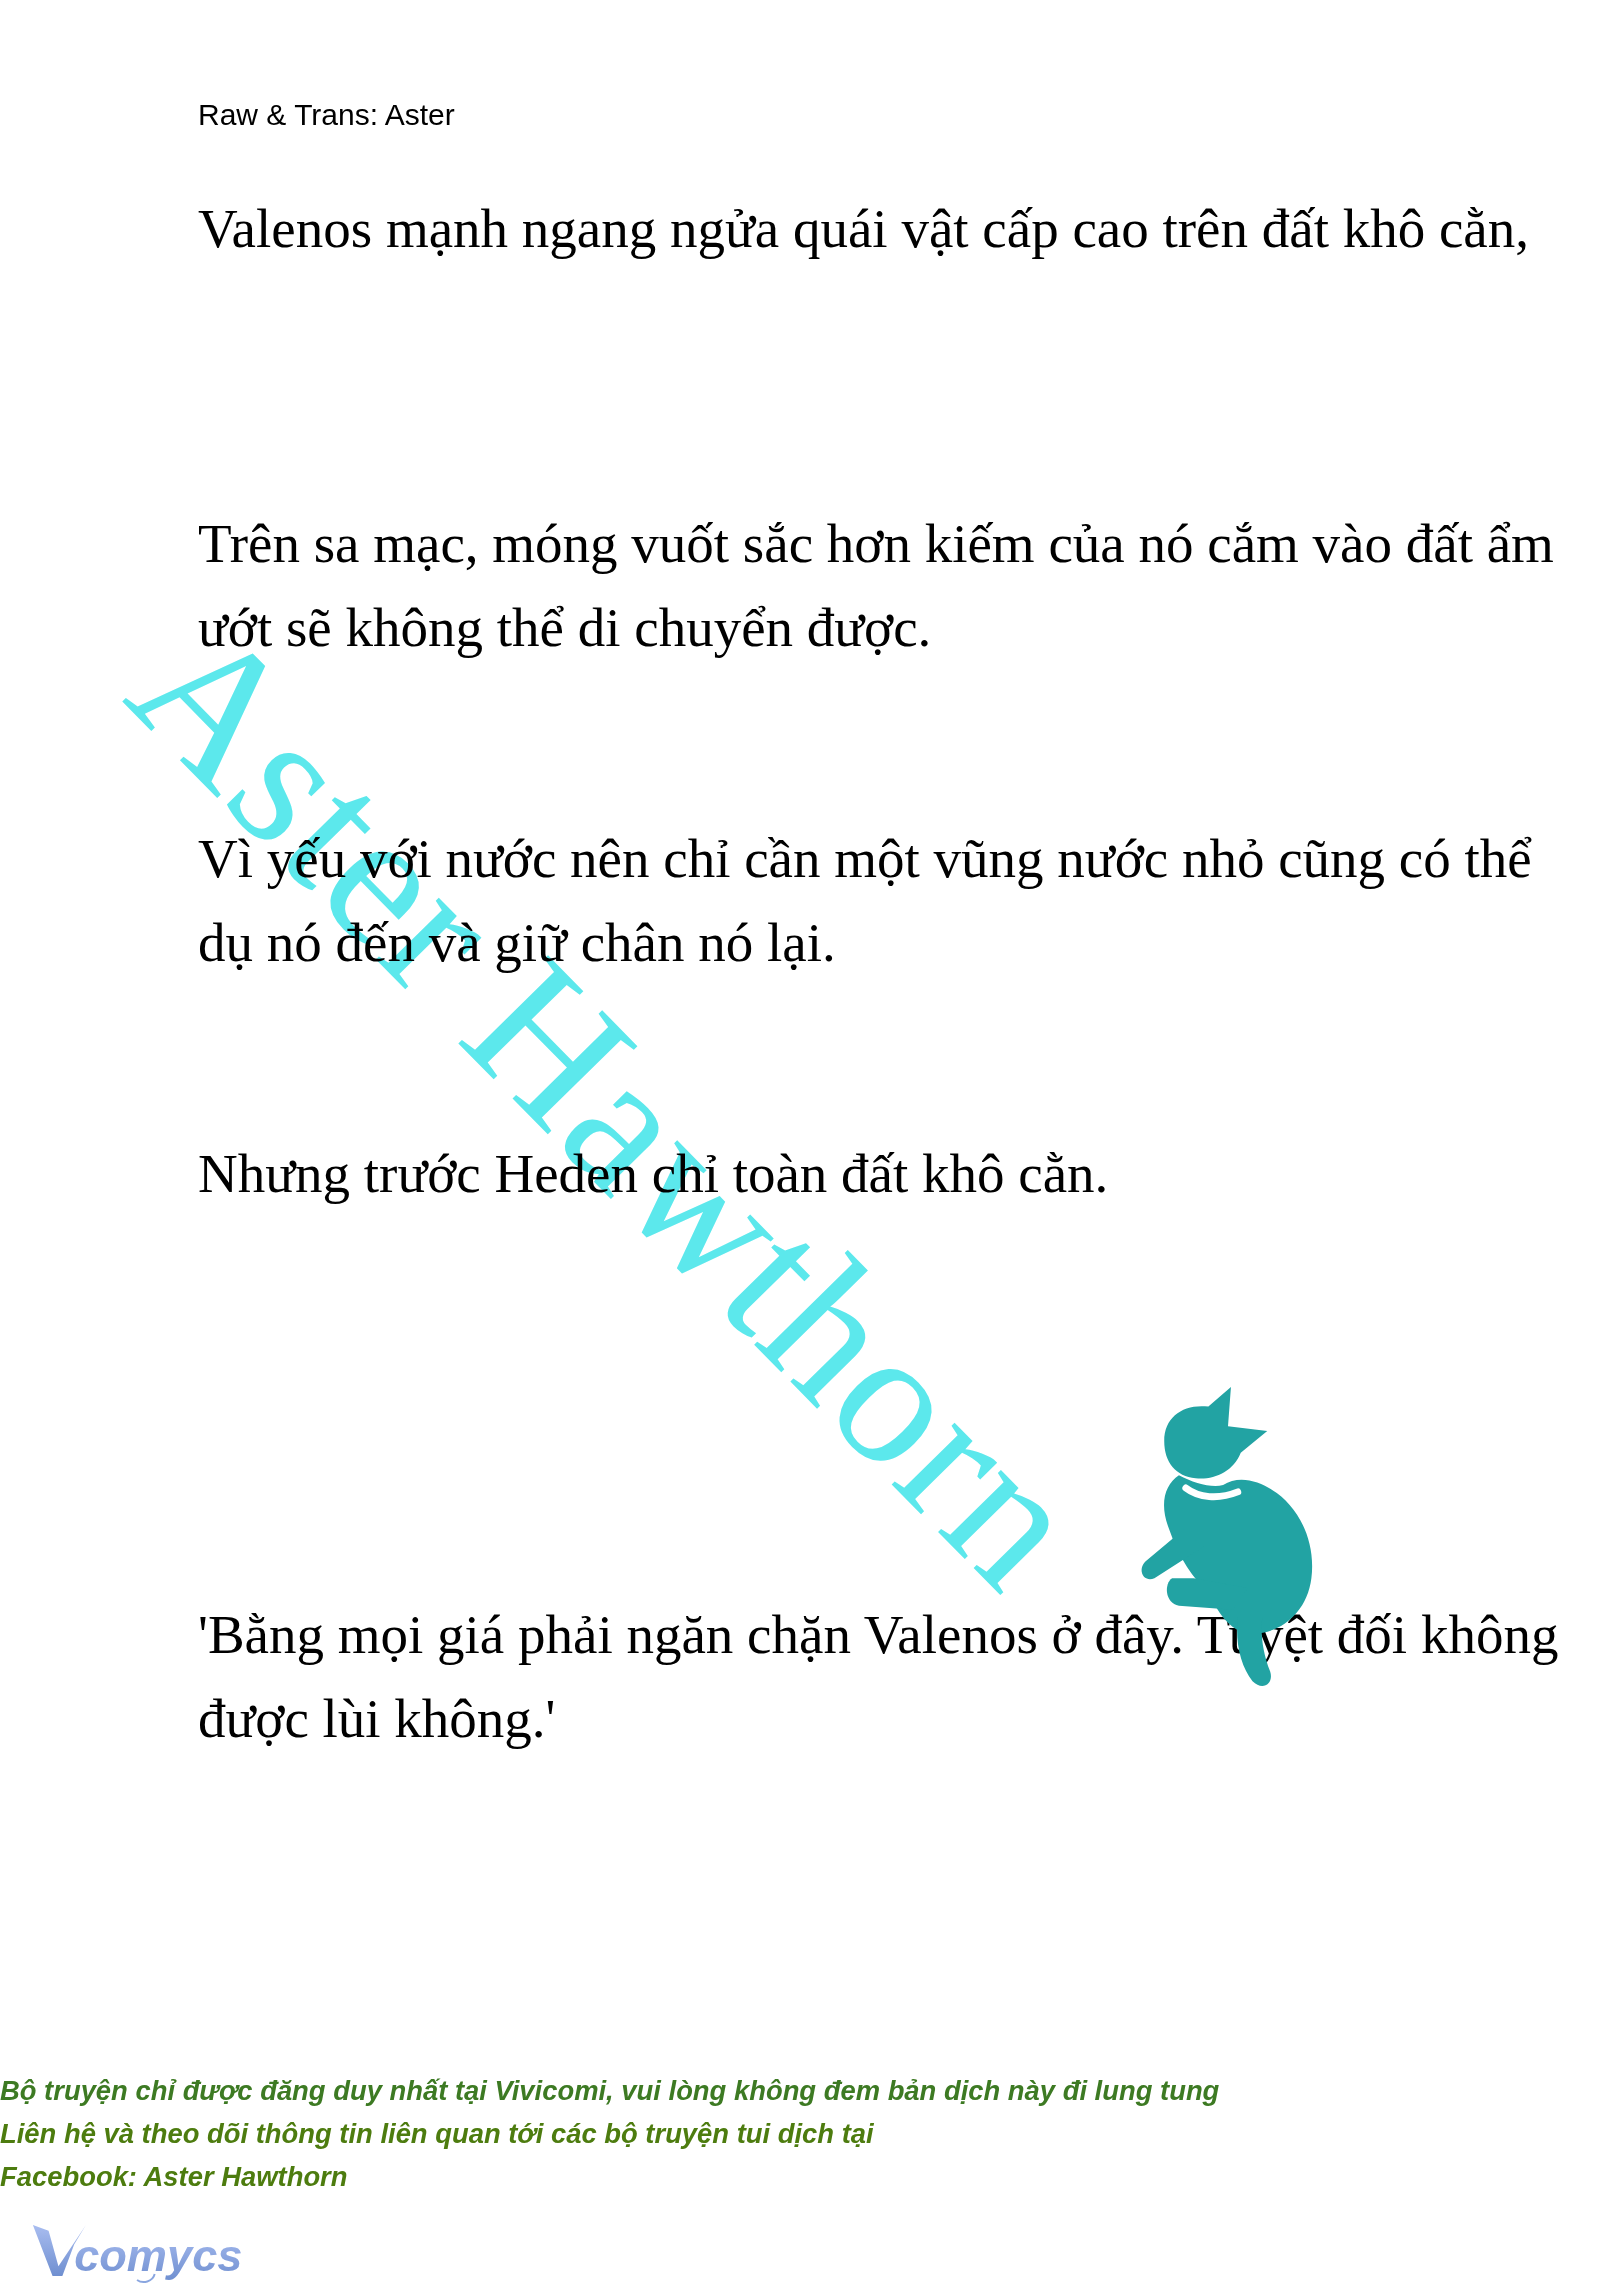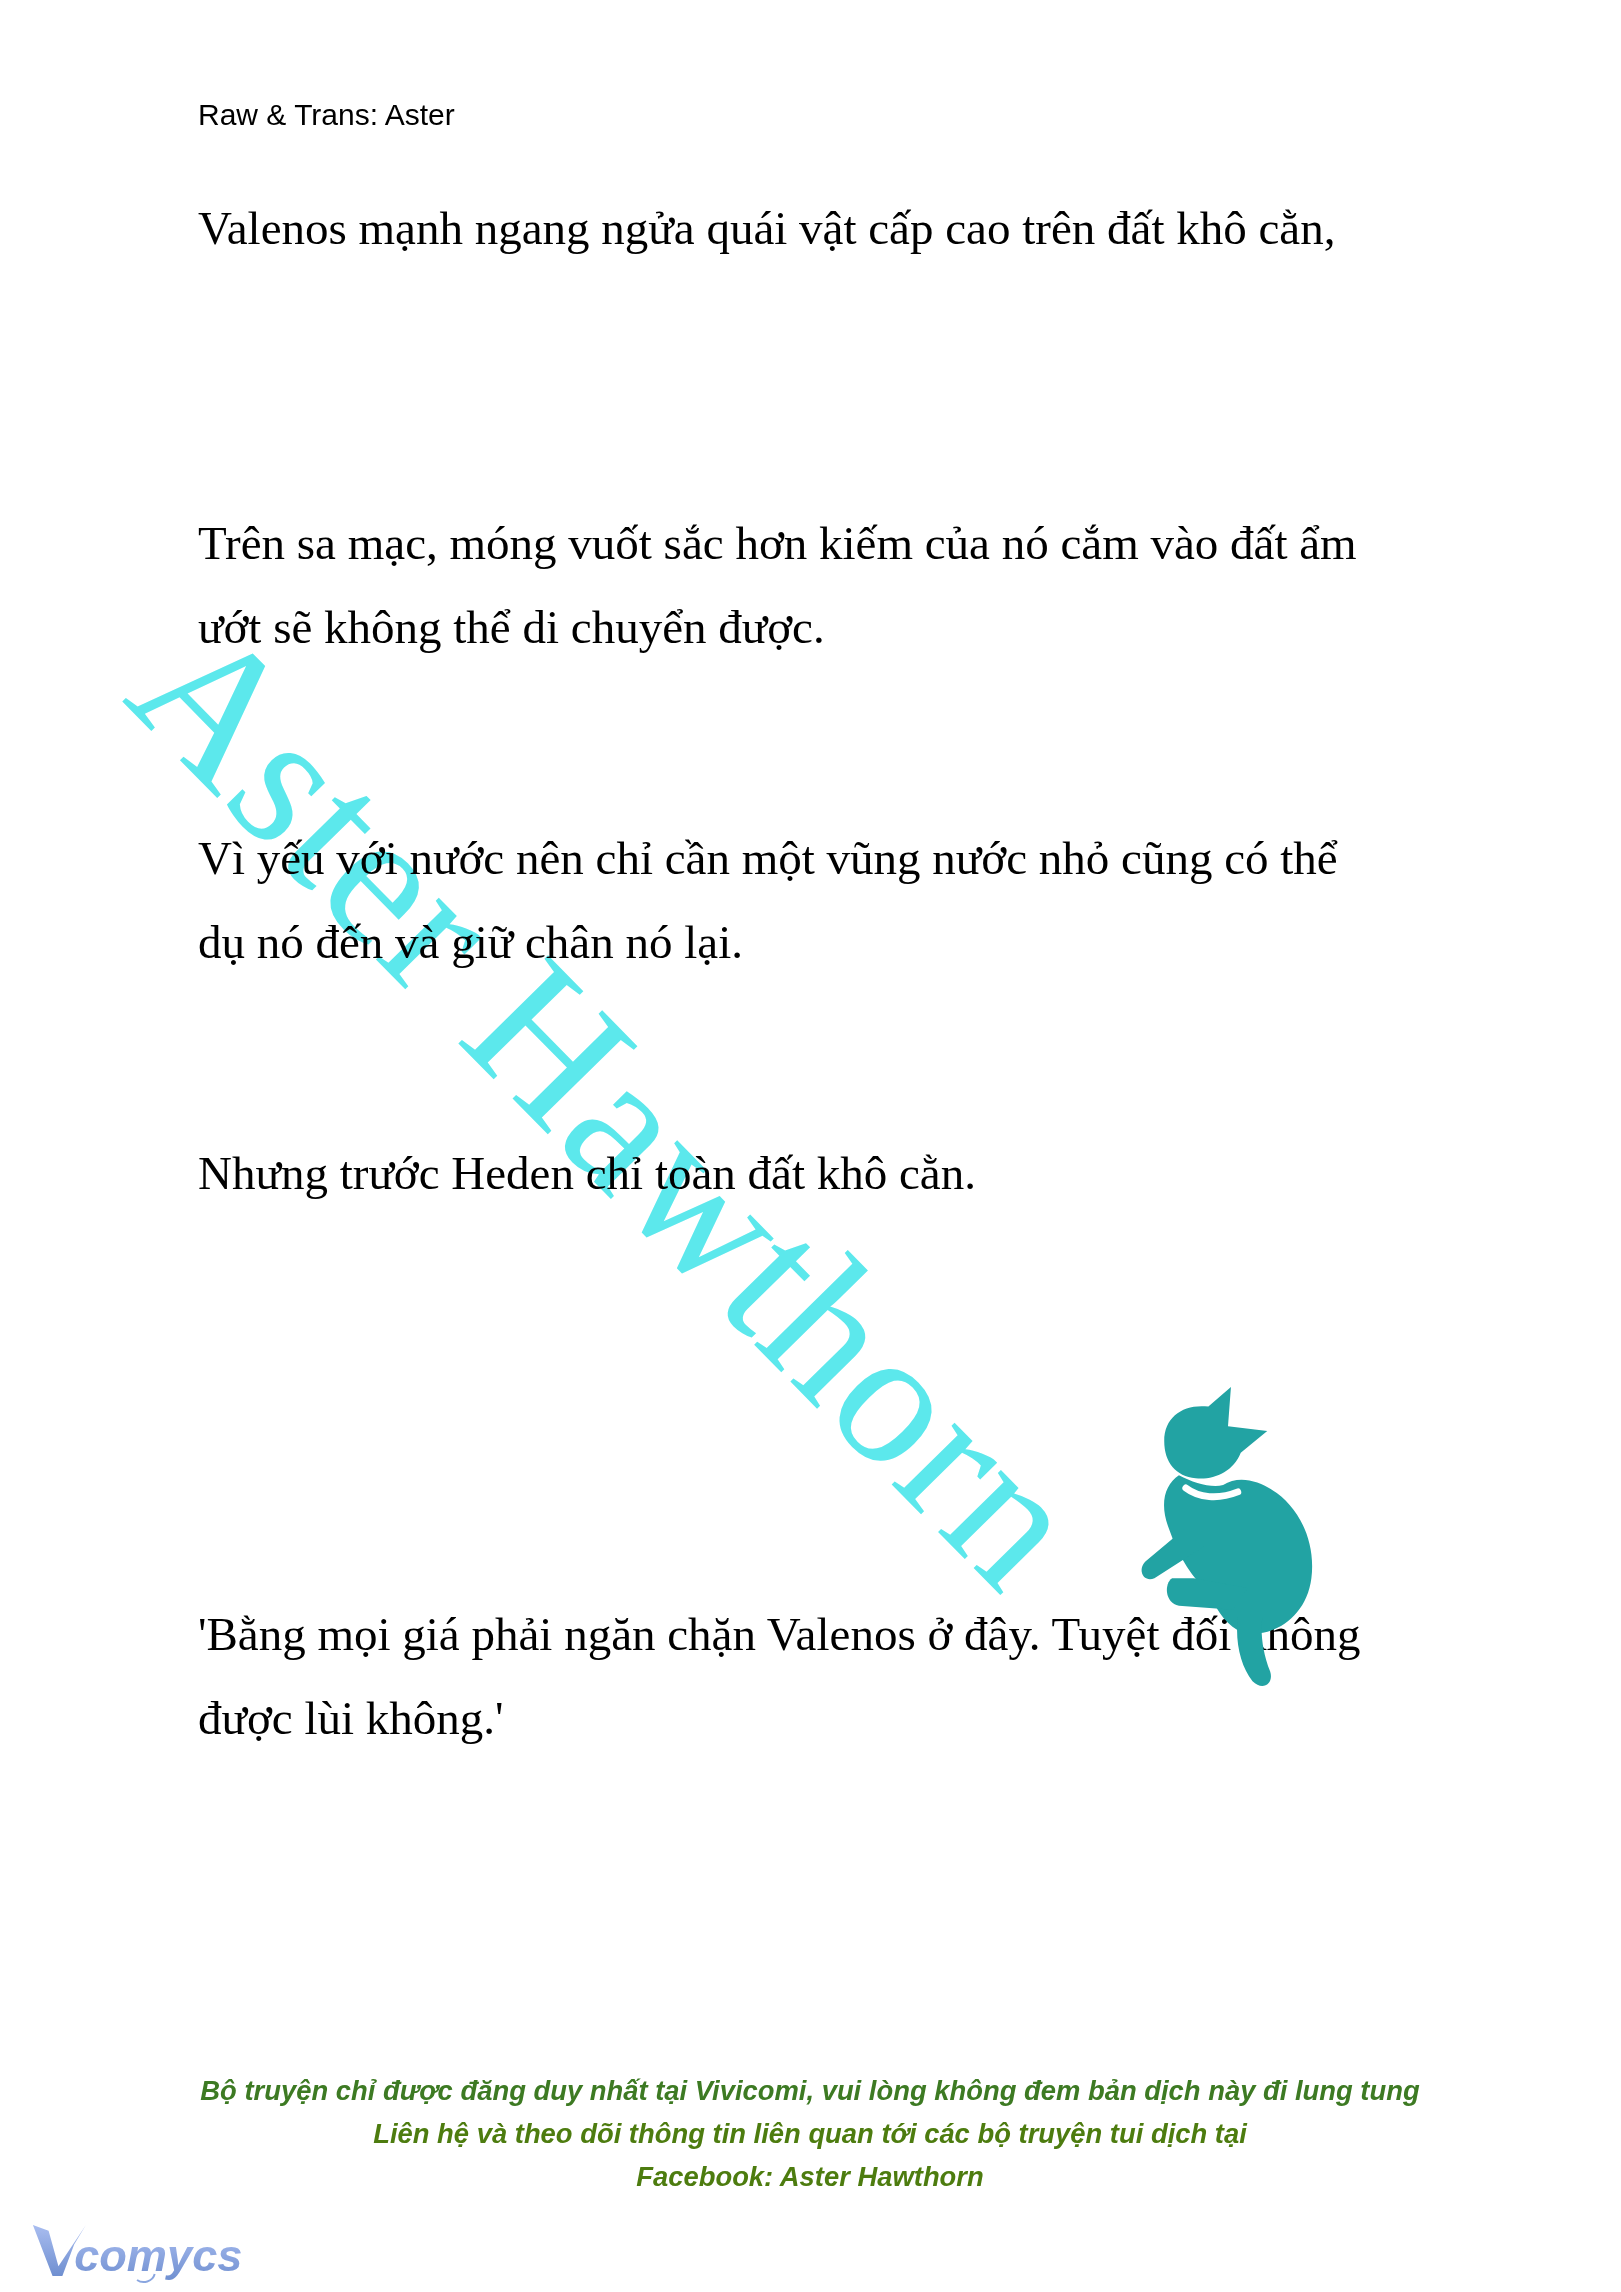"Valenos mạnh ngang ngửa quái" .line { font-size: 47px -> 55px }
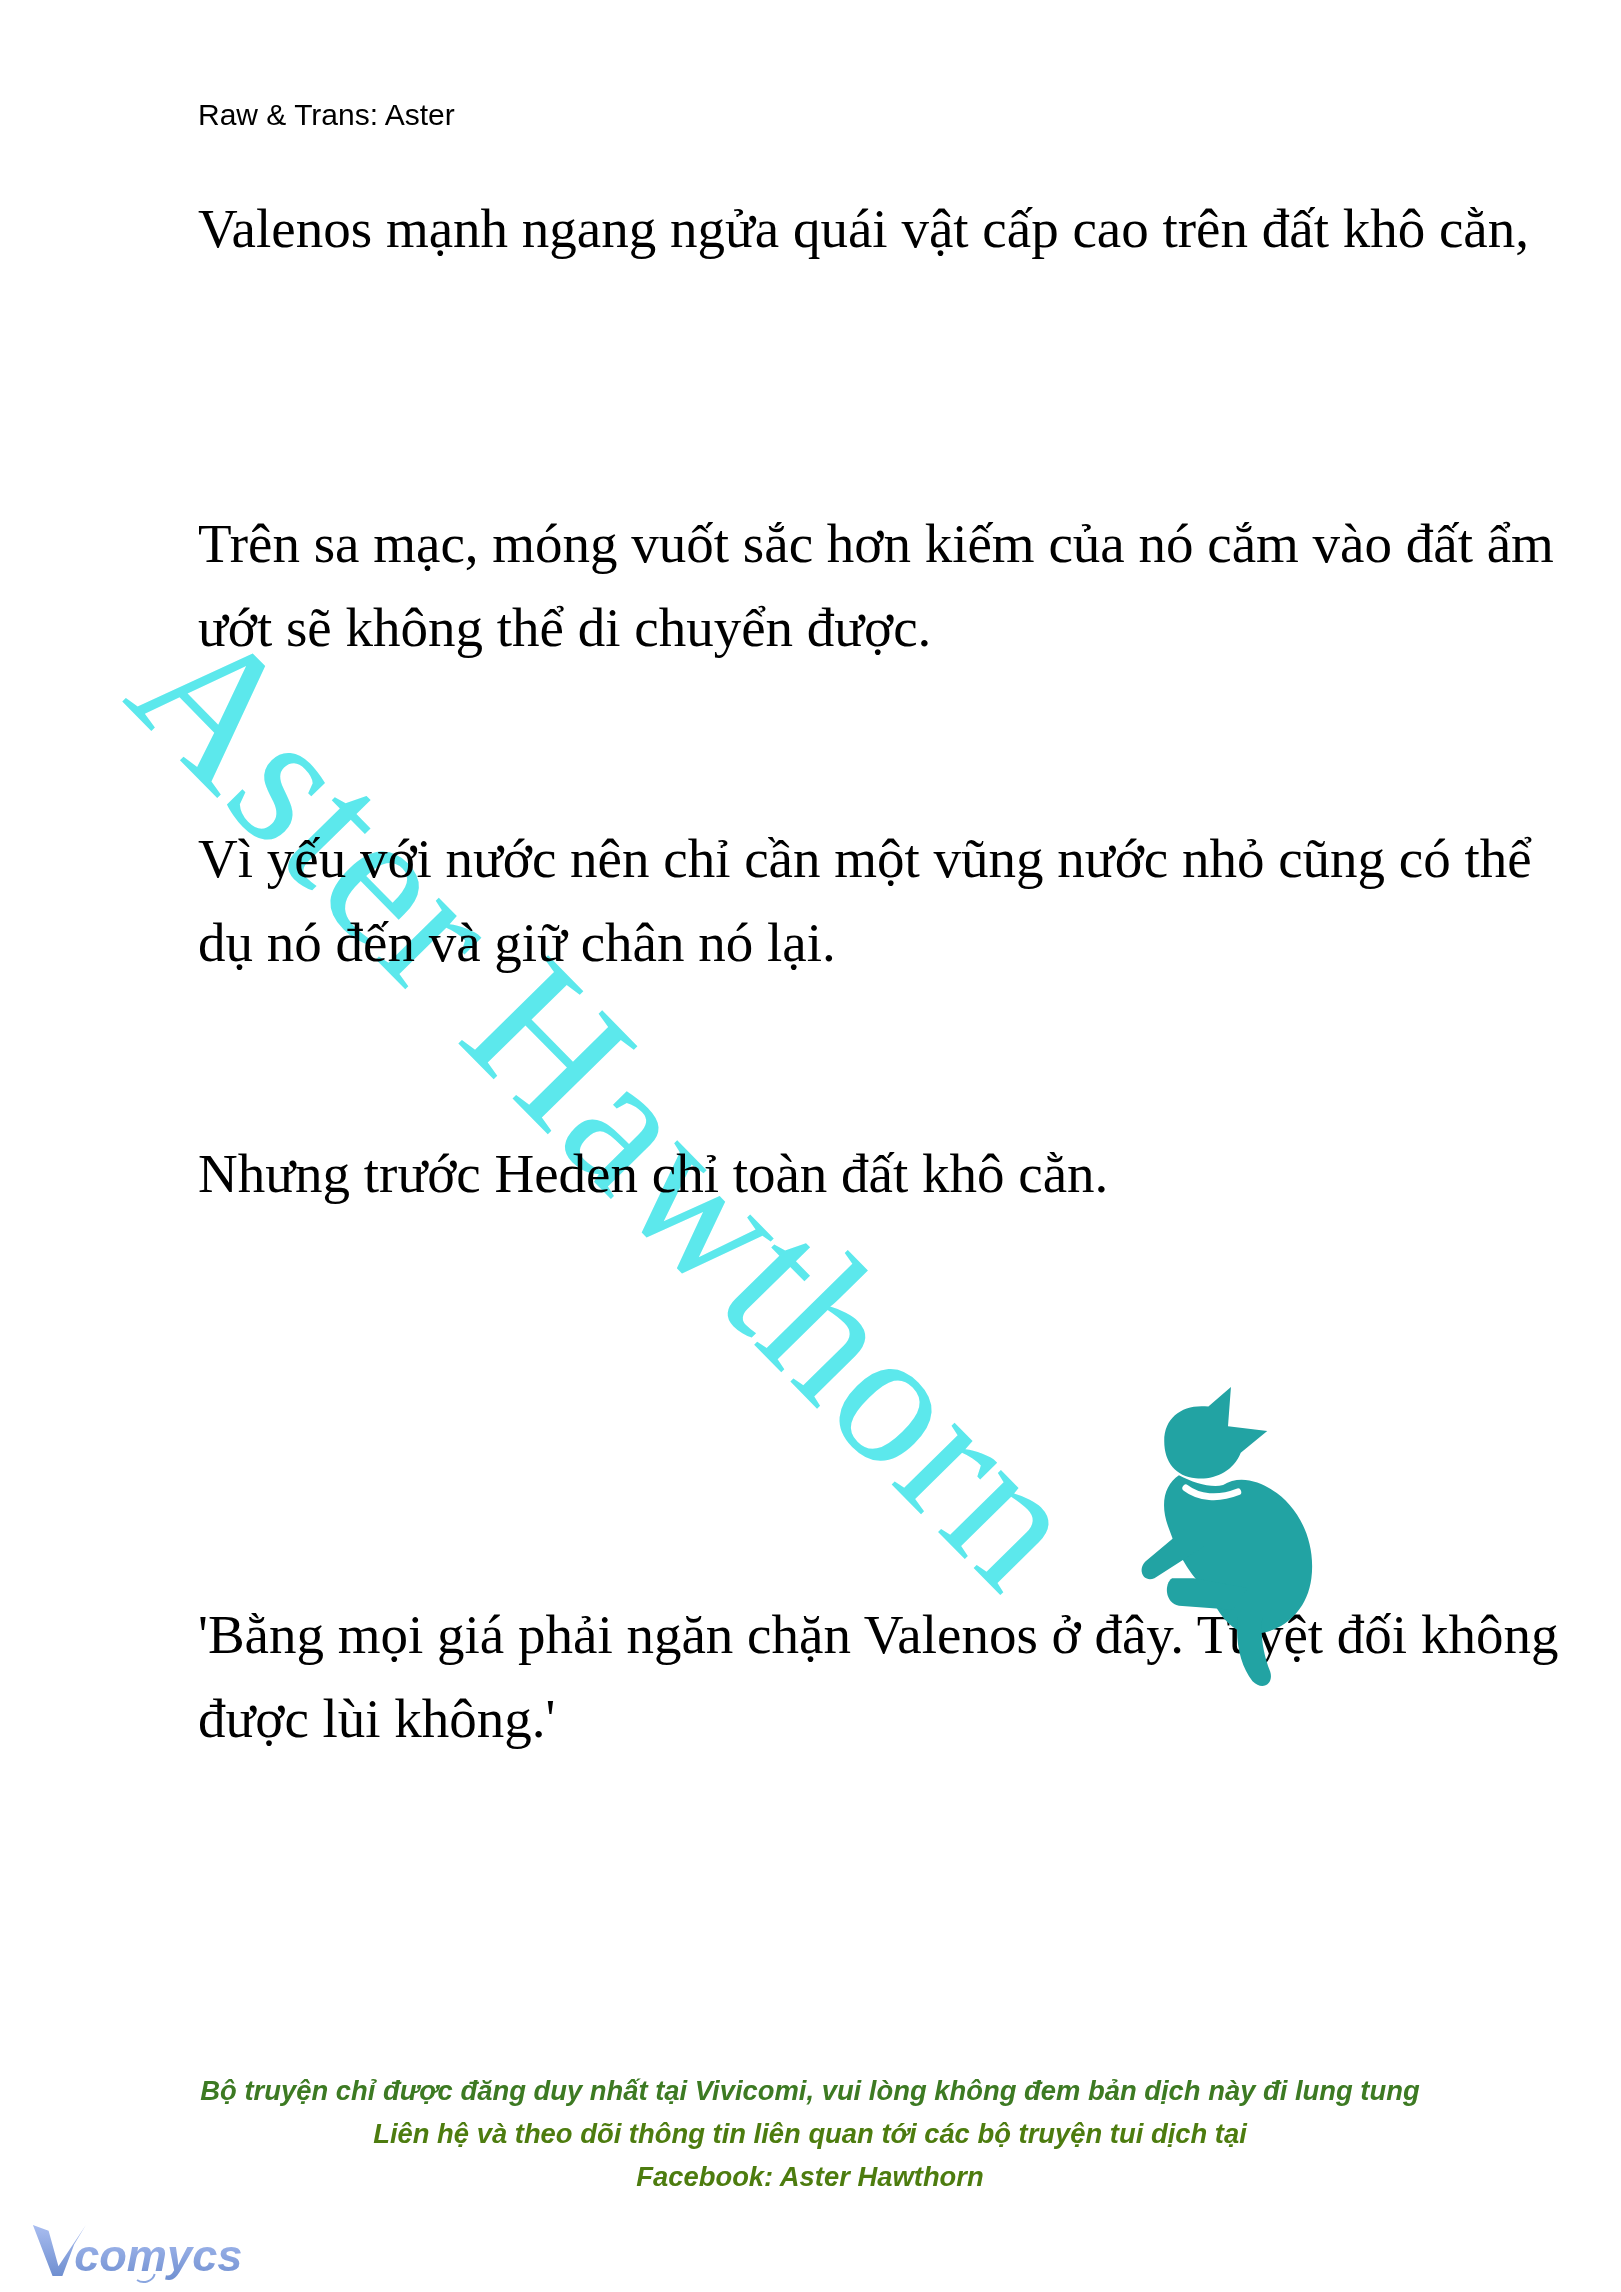"Bộ truyện chỉ được đăng" .credits { text-align: center -> left }
